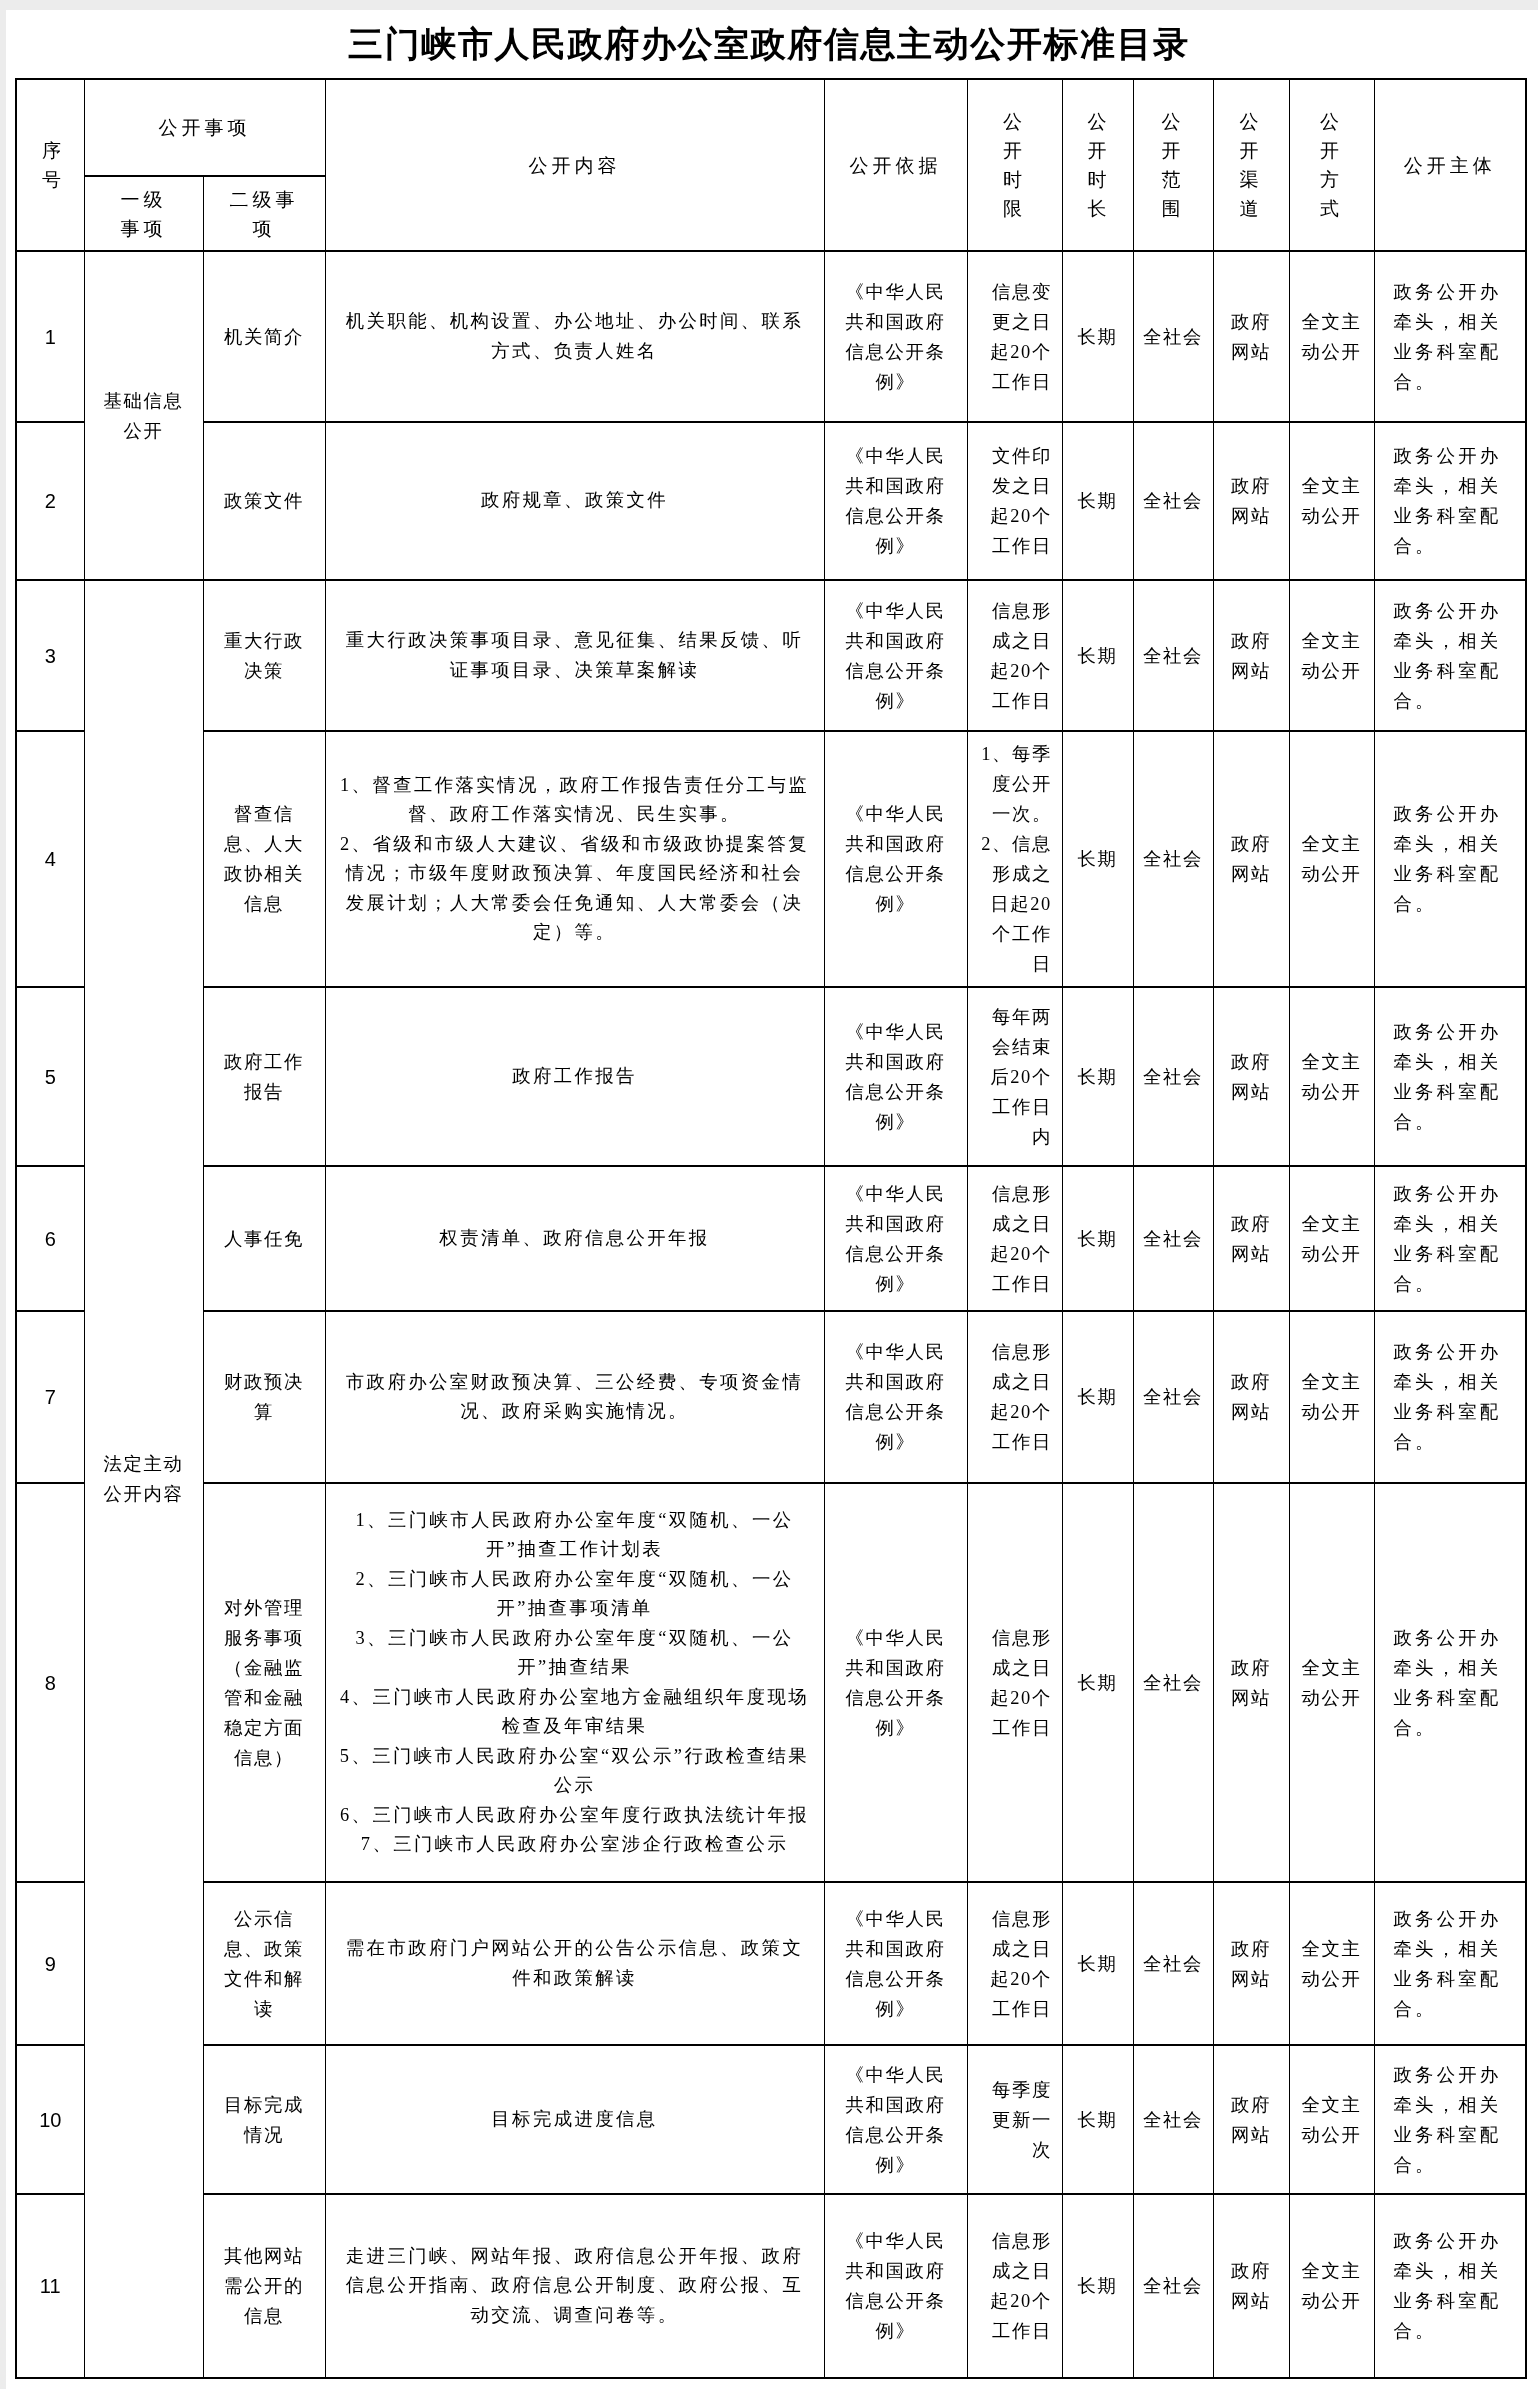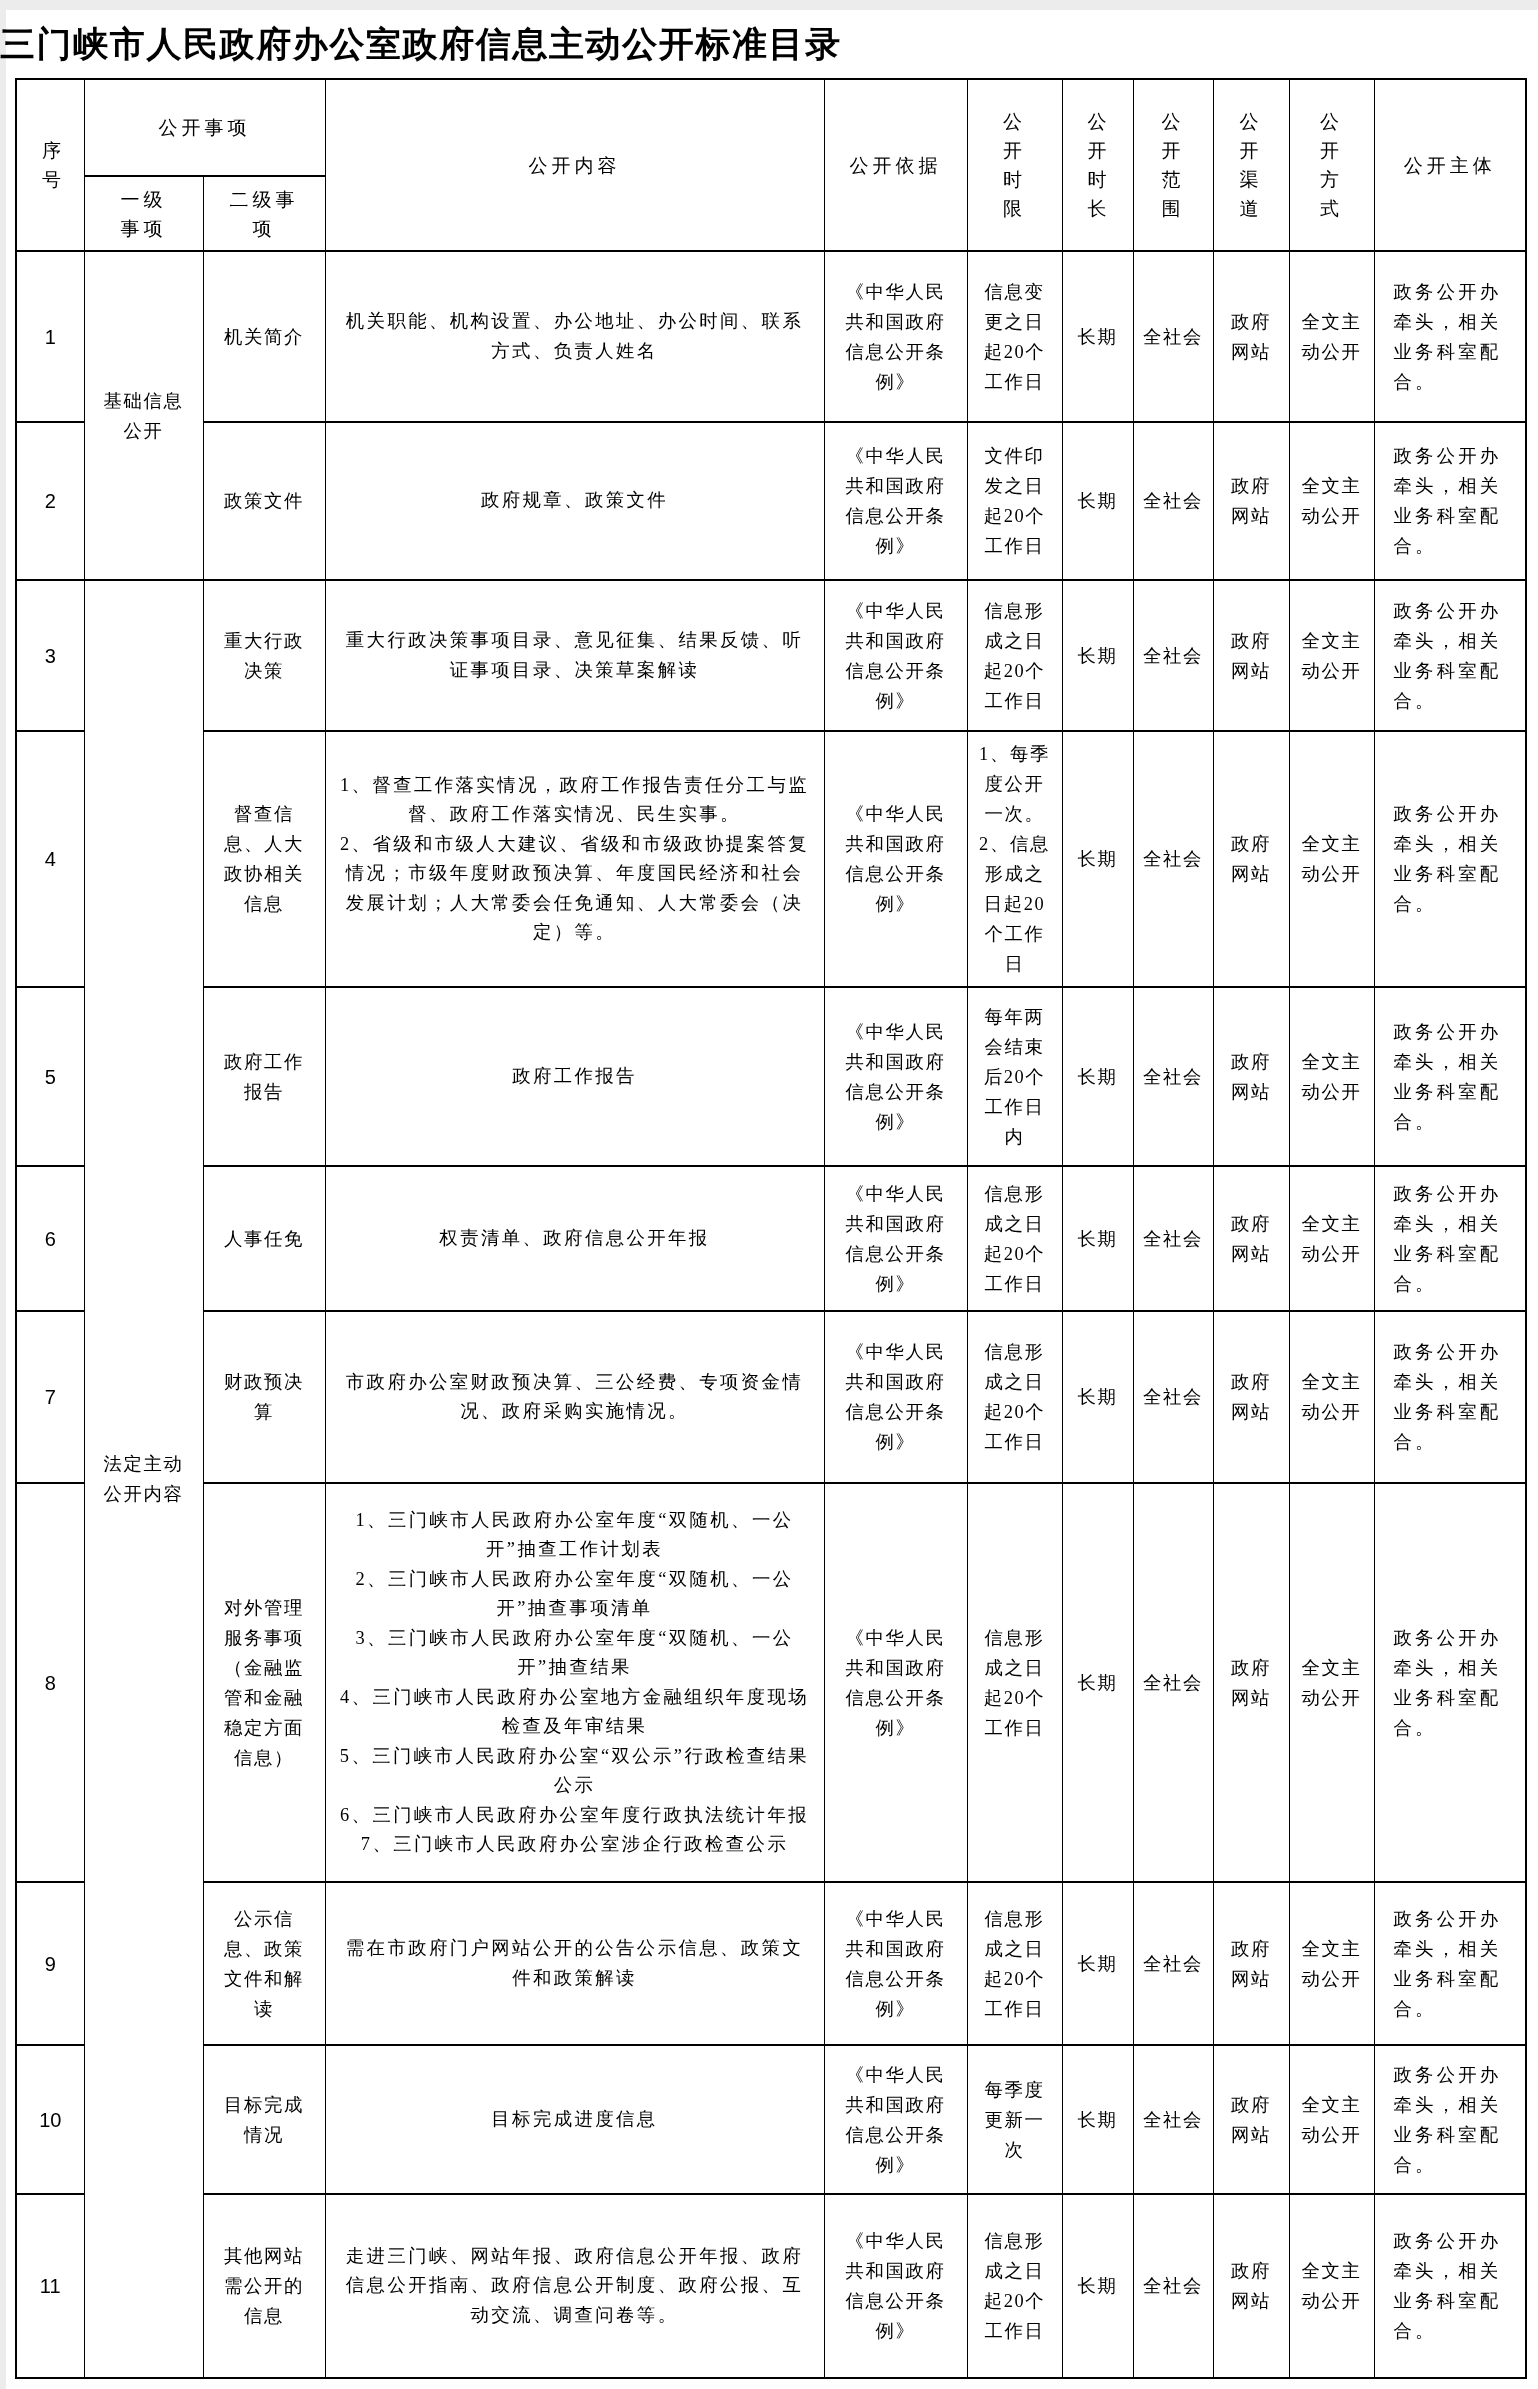"三门峡市人民政府办公室政府信息主动公开标准目录" .title { text-align: left -> center }
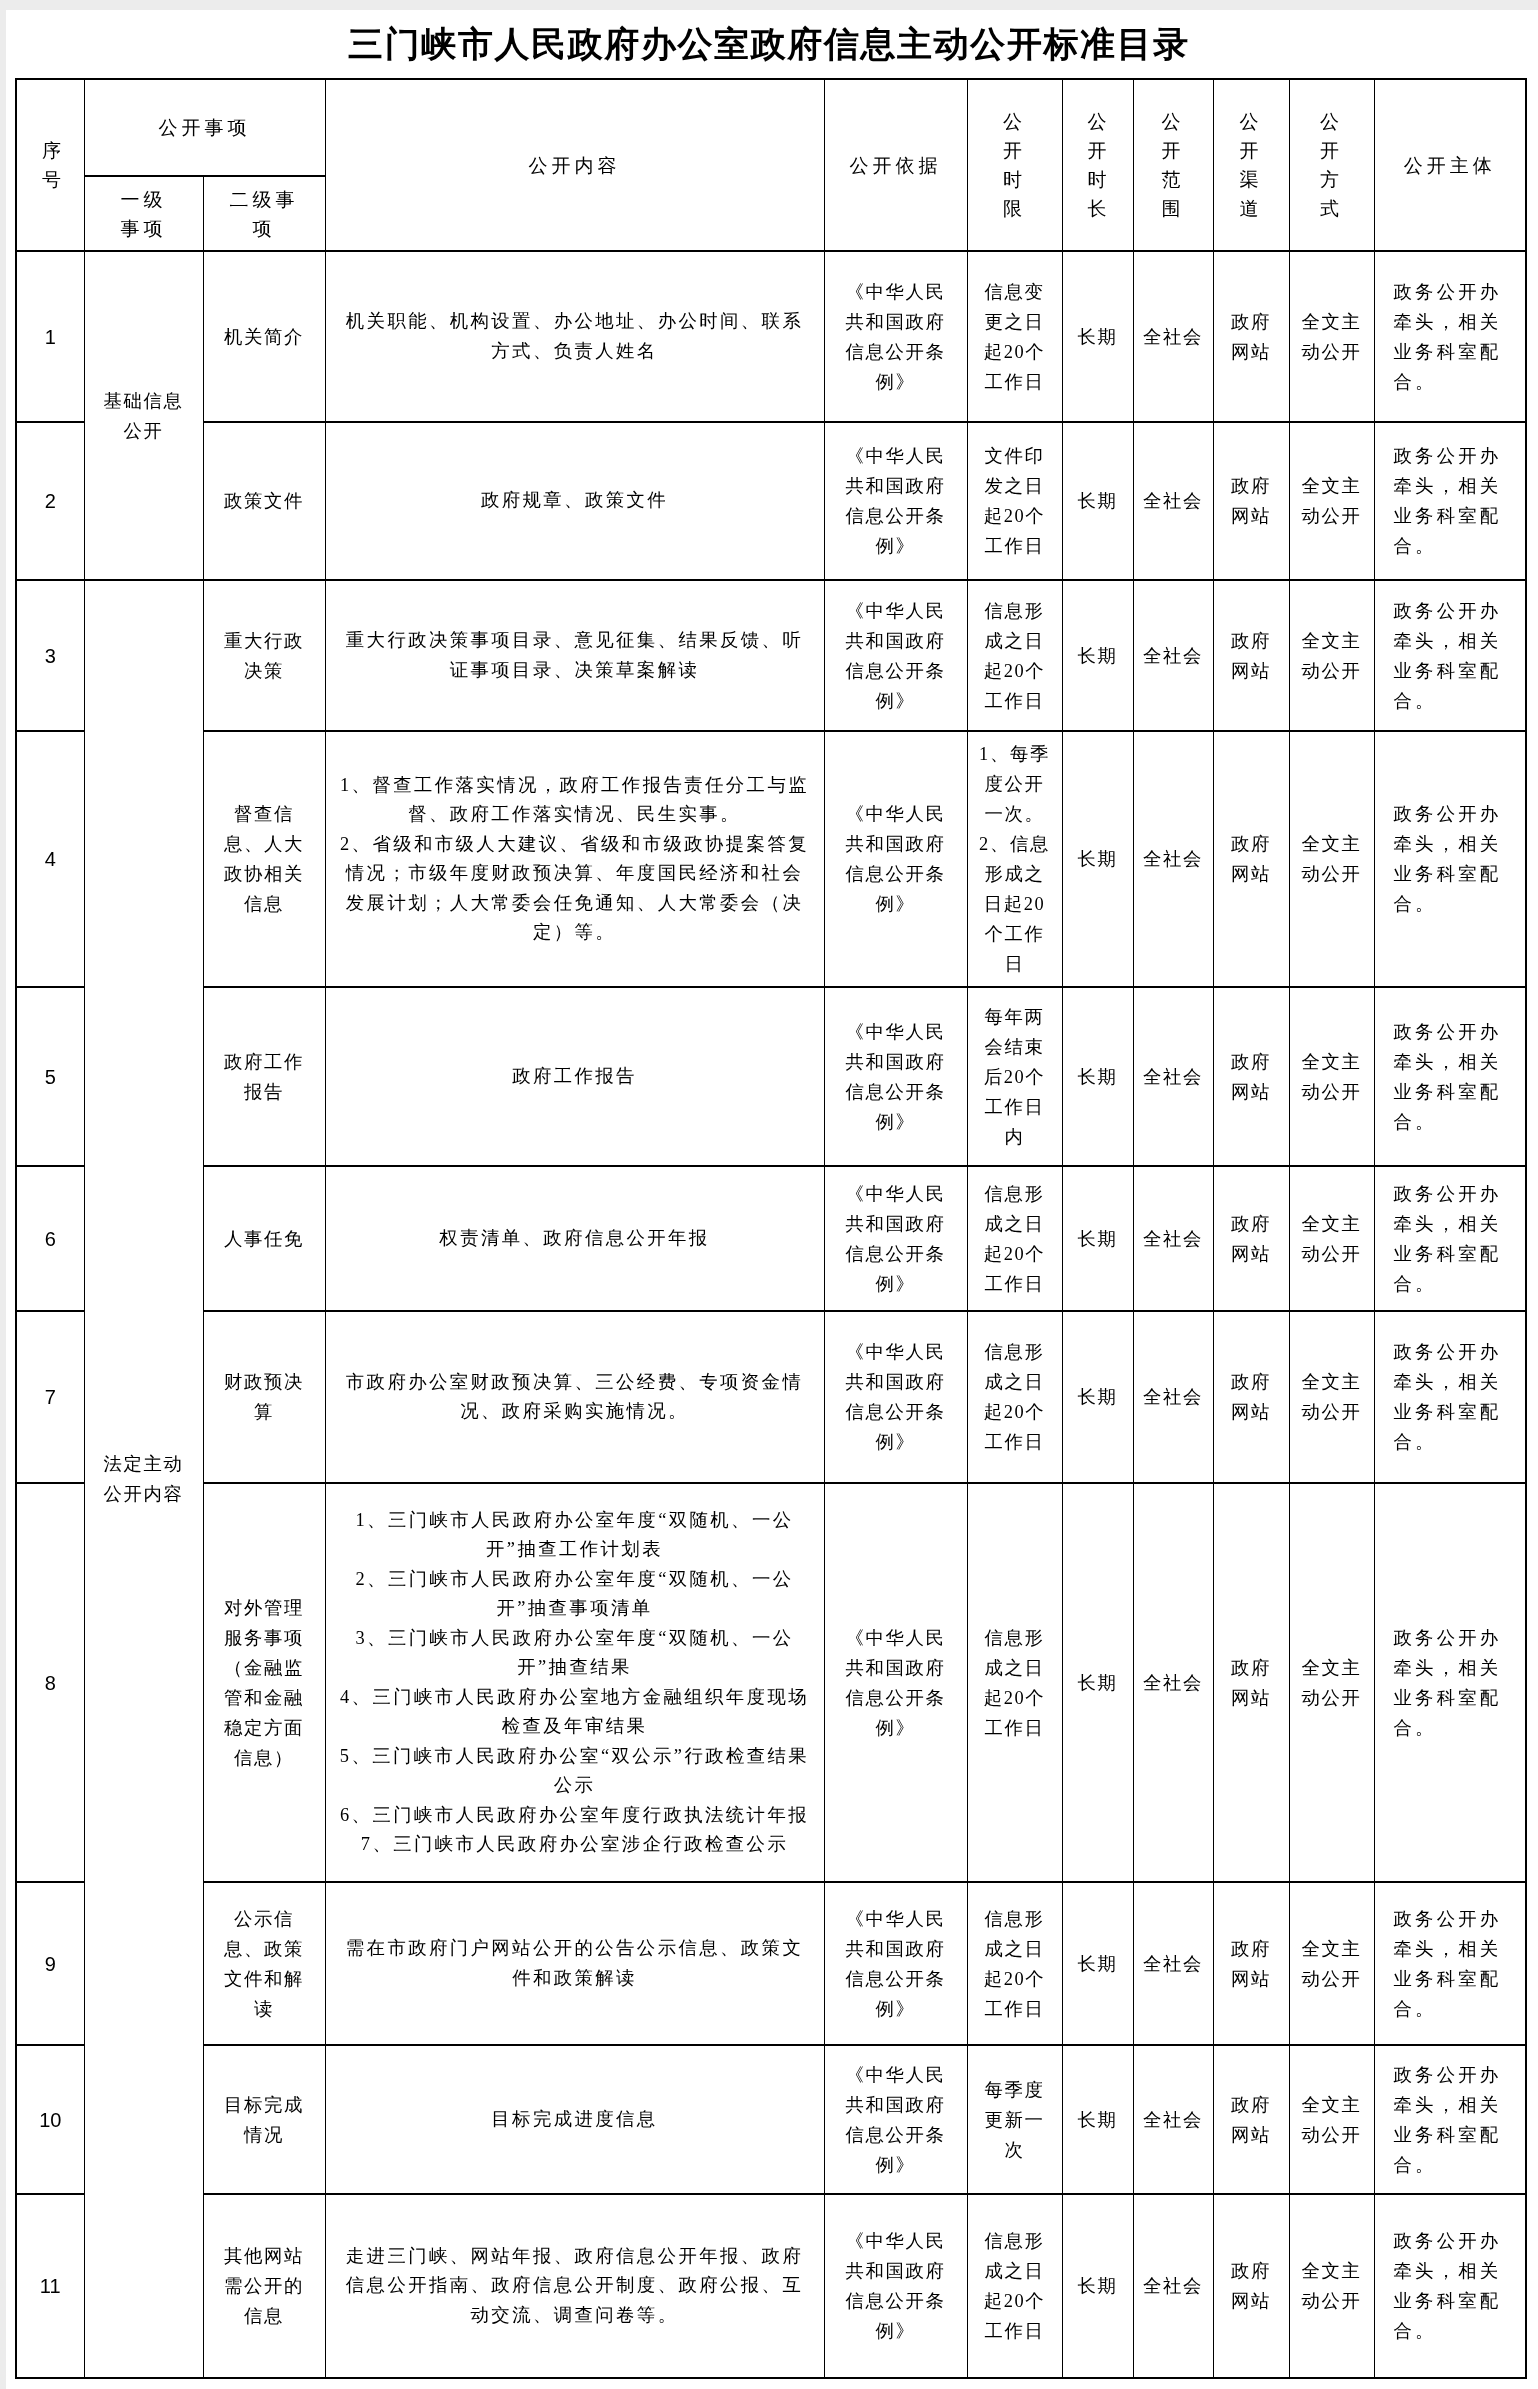"信息变更之日起20个工作日" td.c-limit { text-align: none -> right }
